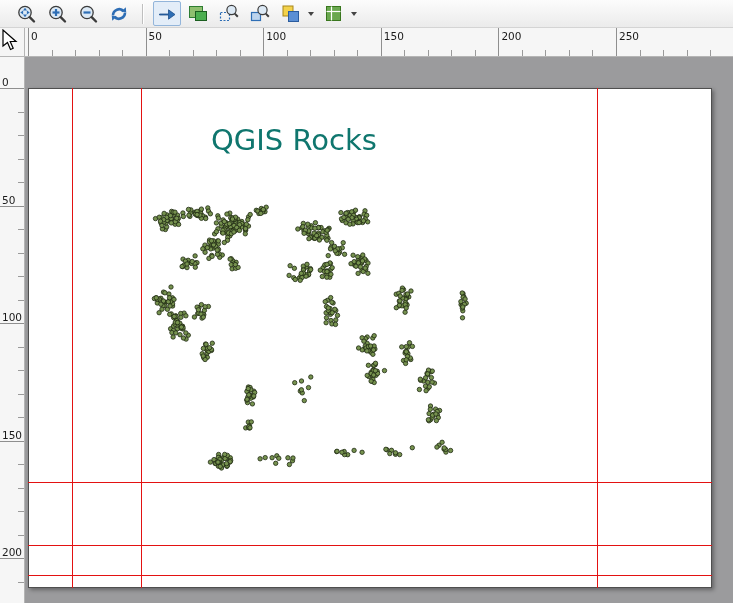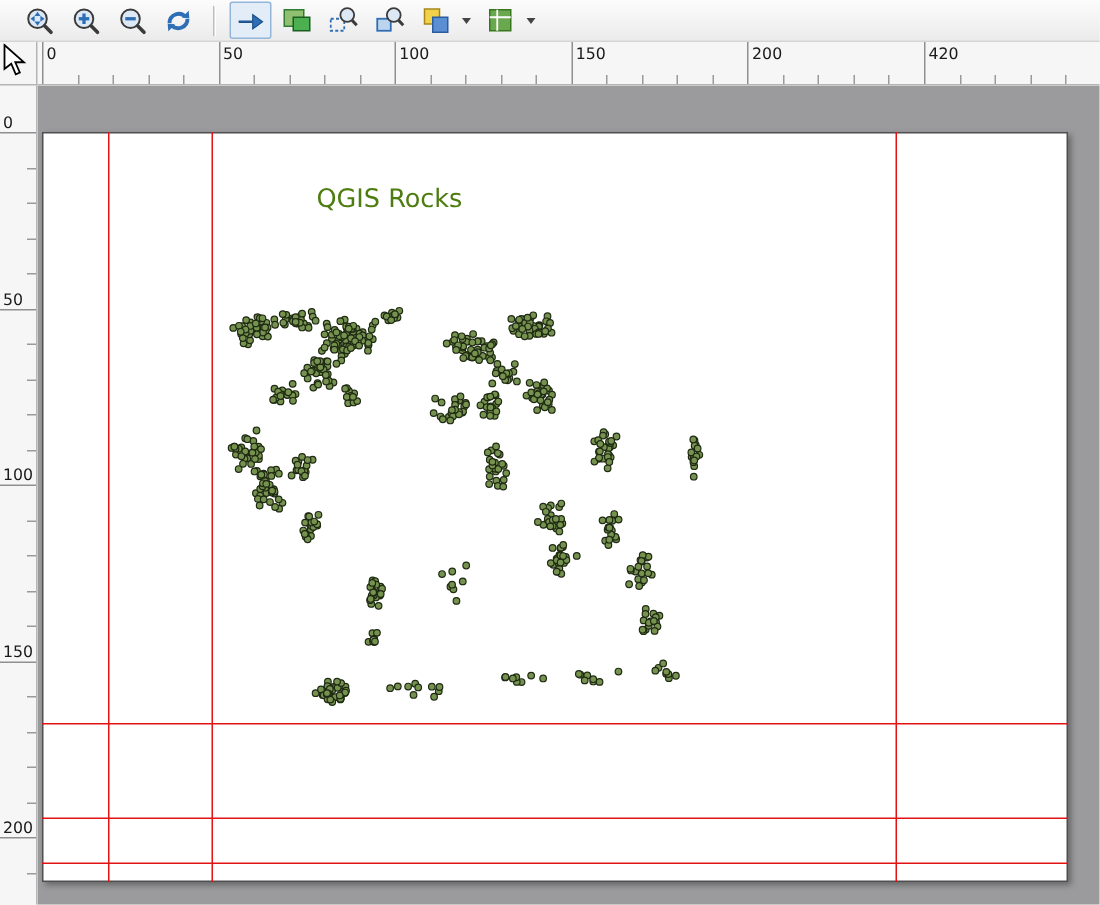"420" div.hlabel { text: 420 -> 250 }
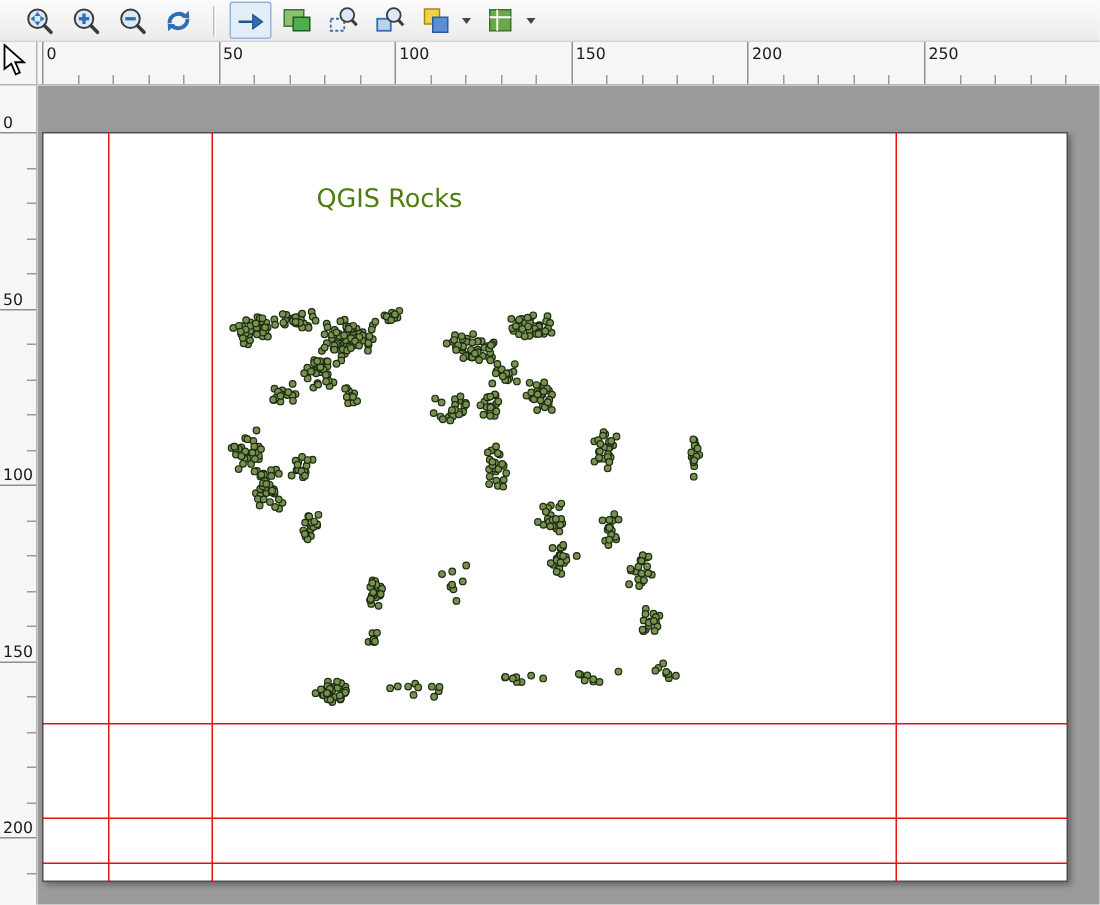"QGIS Rocks" .page-title { color: #4d7c0f -> #0f766e; font-size: 17px -> 29px }
